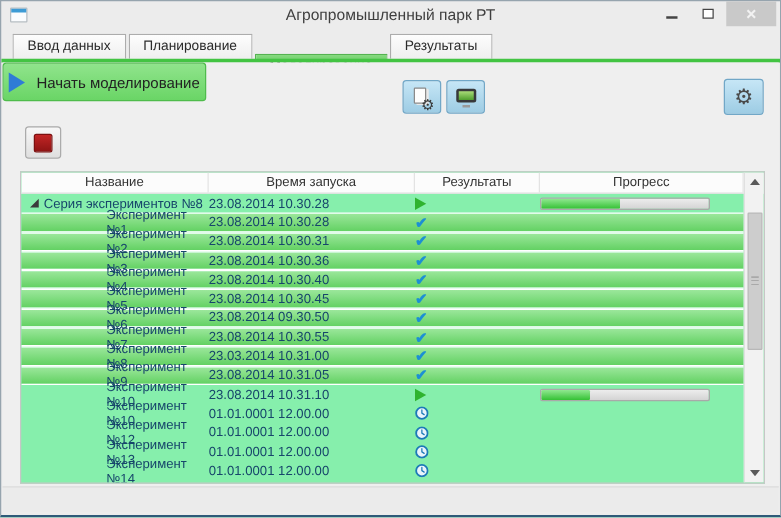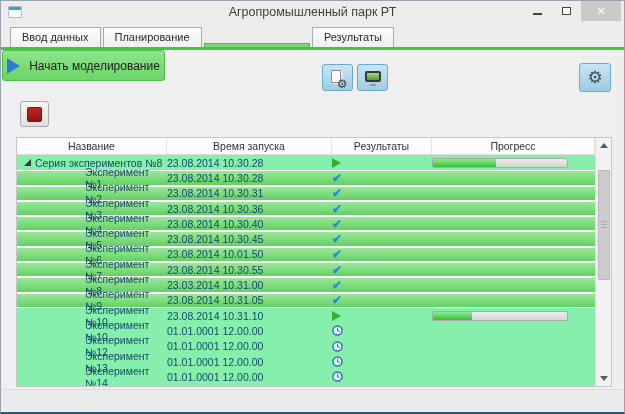"23.08.2014 10.01.50" span.rtime { text: 10.01.50 -> 09.30.50 }
